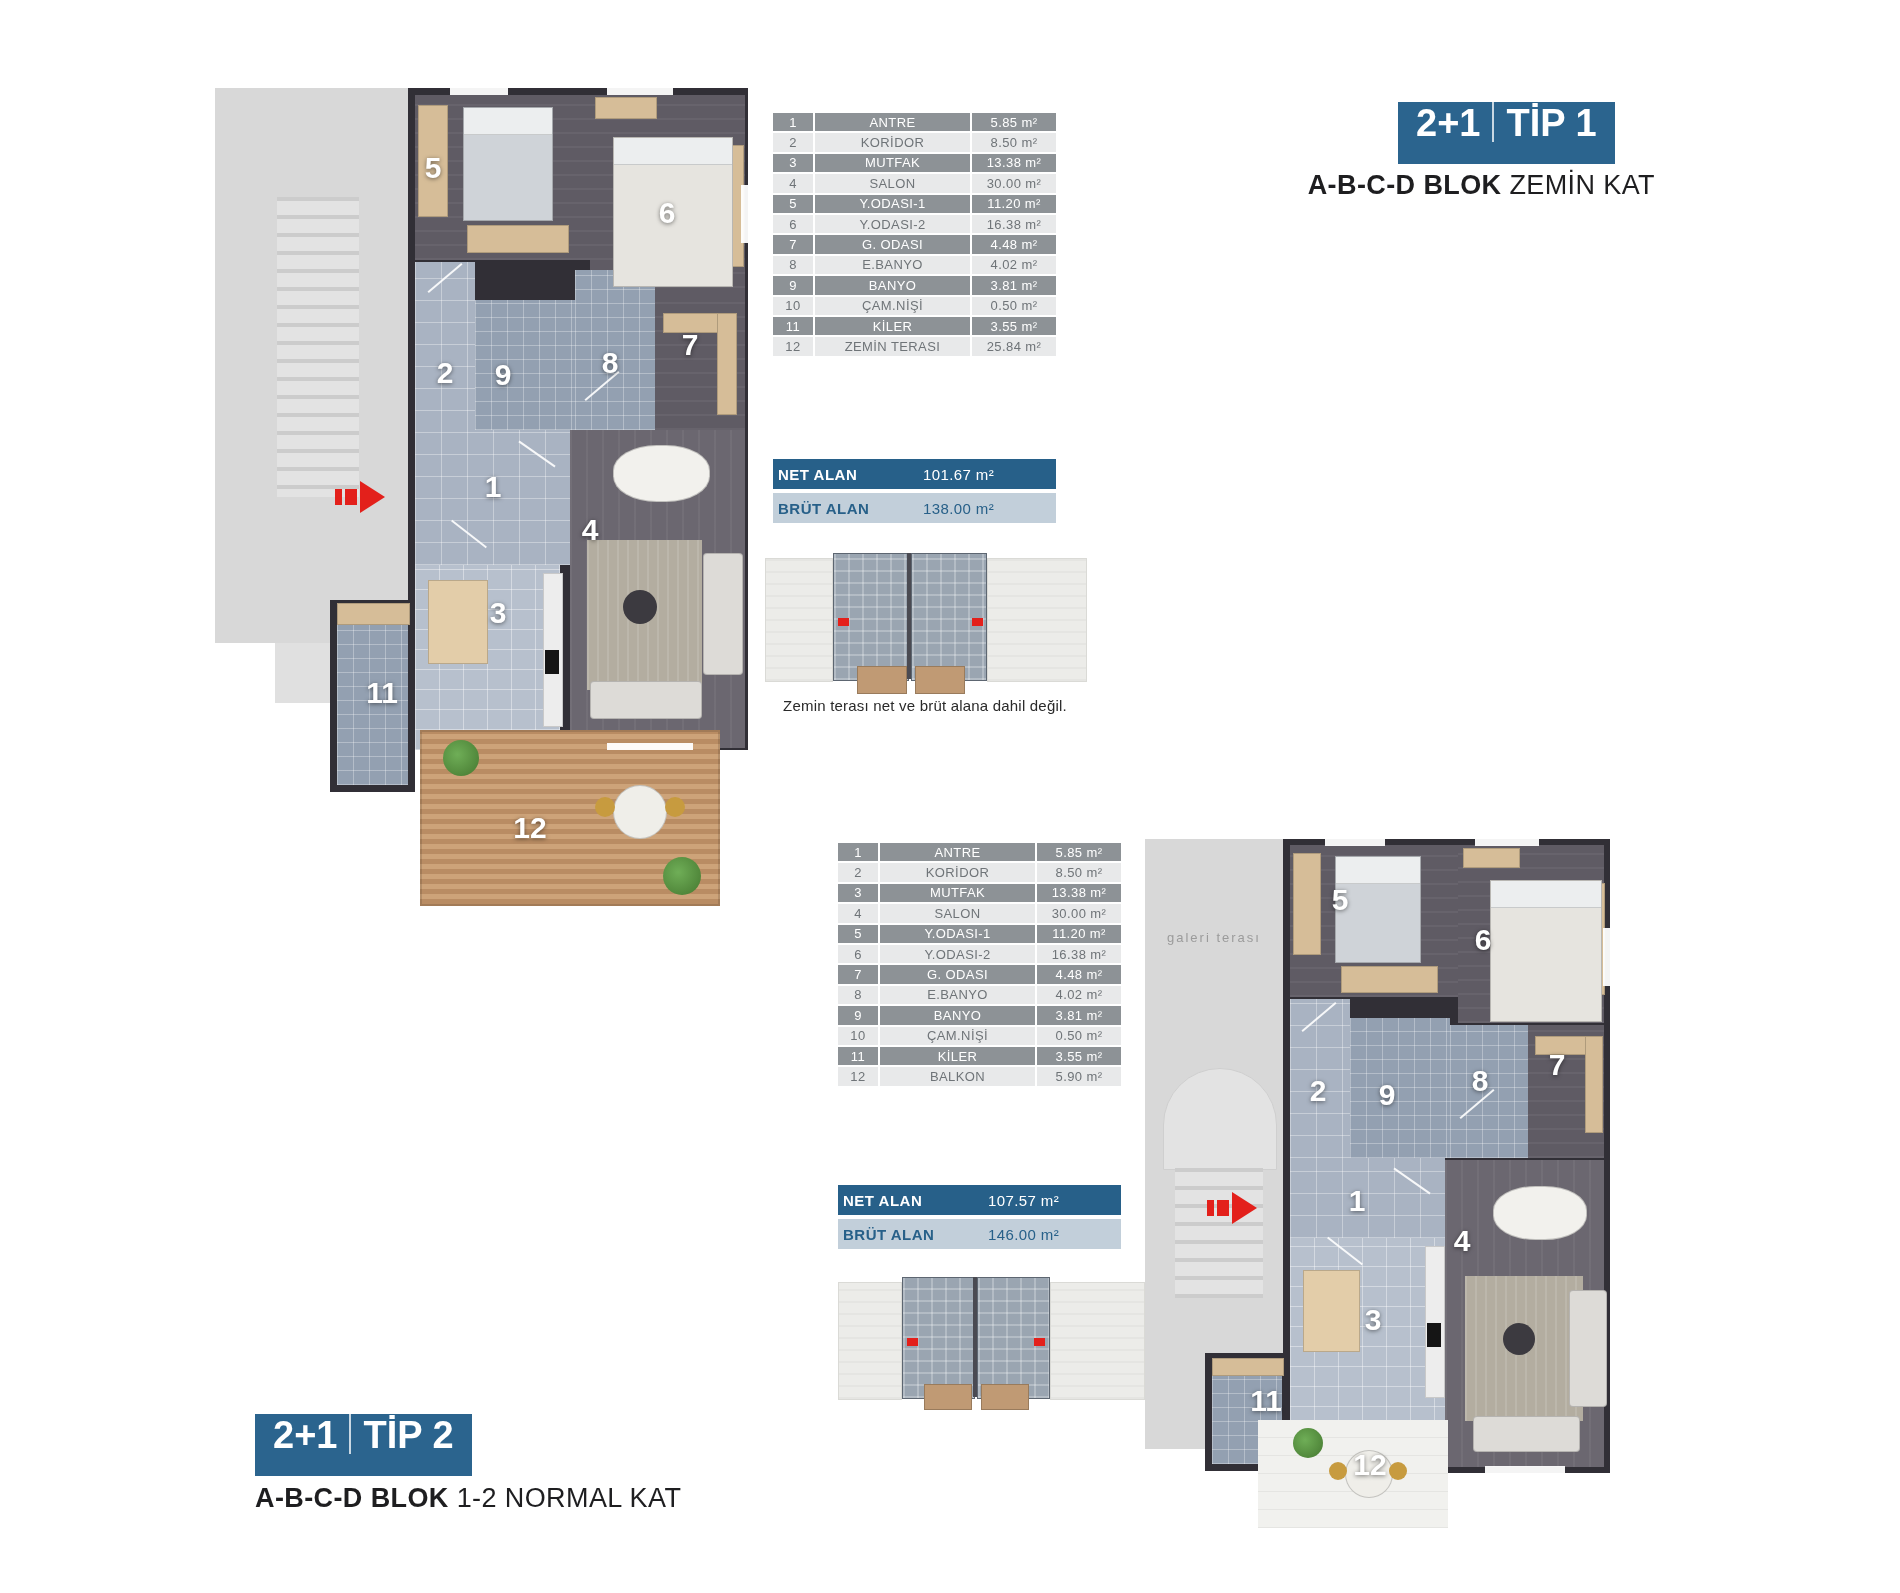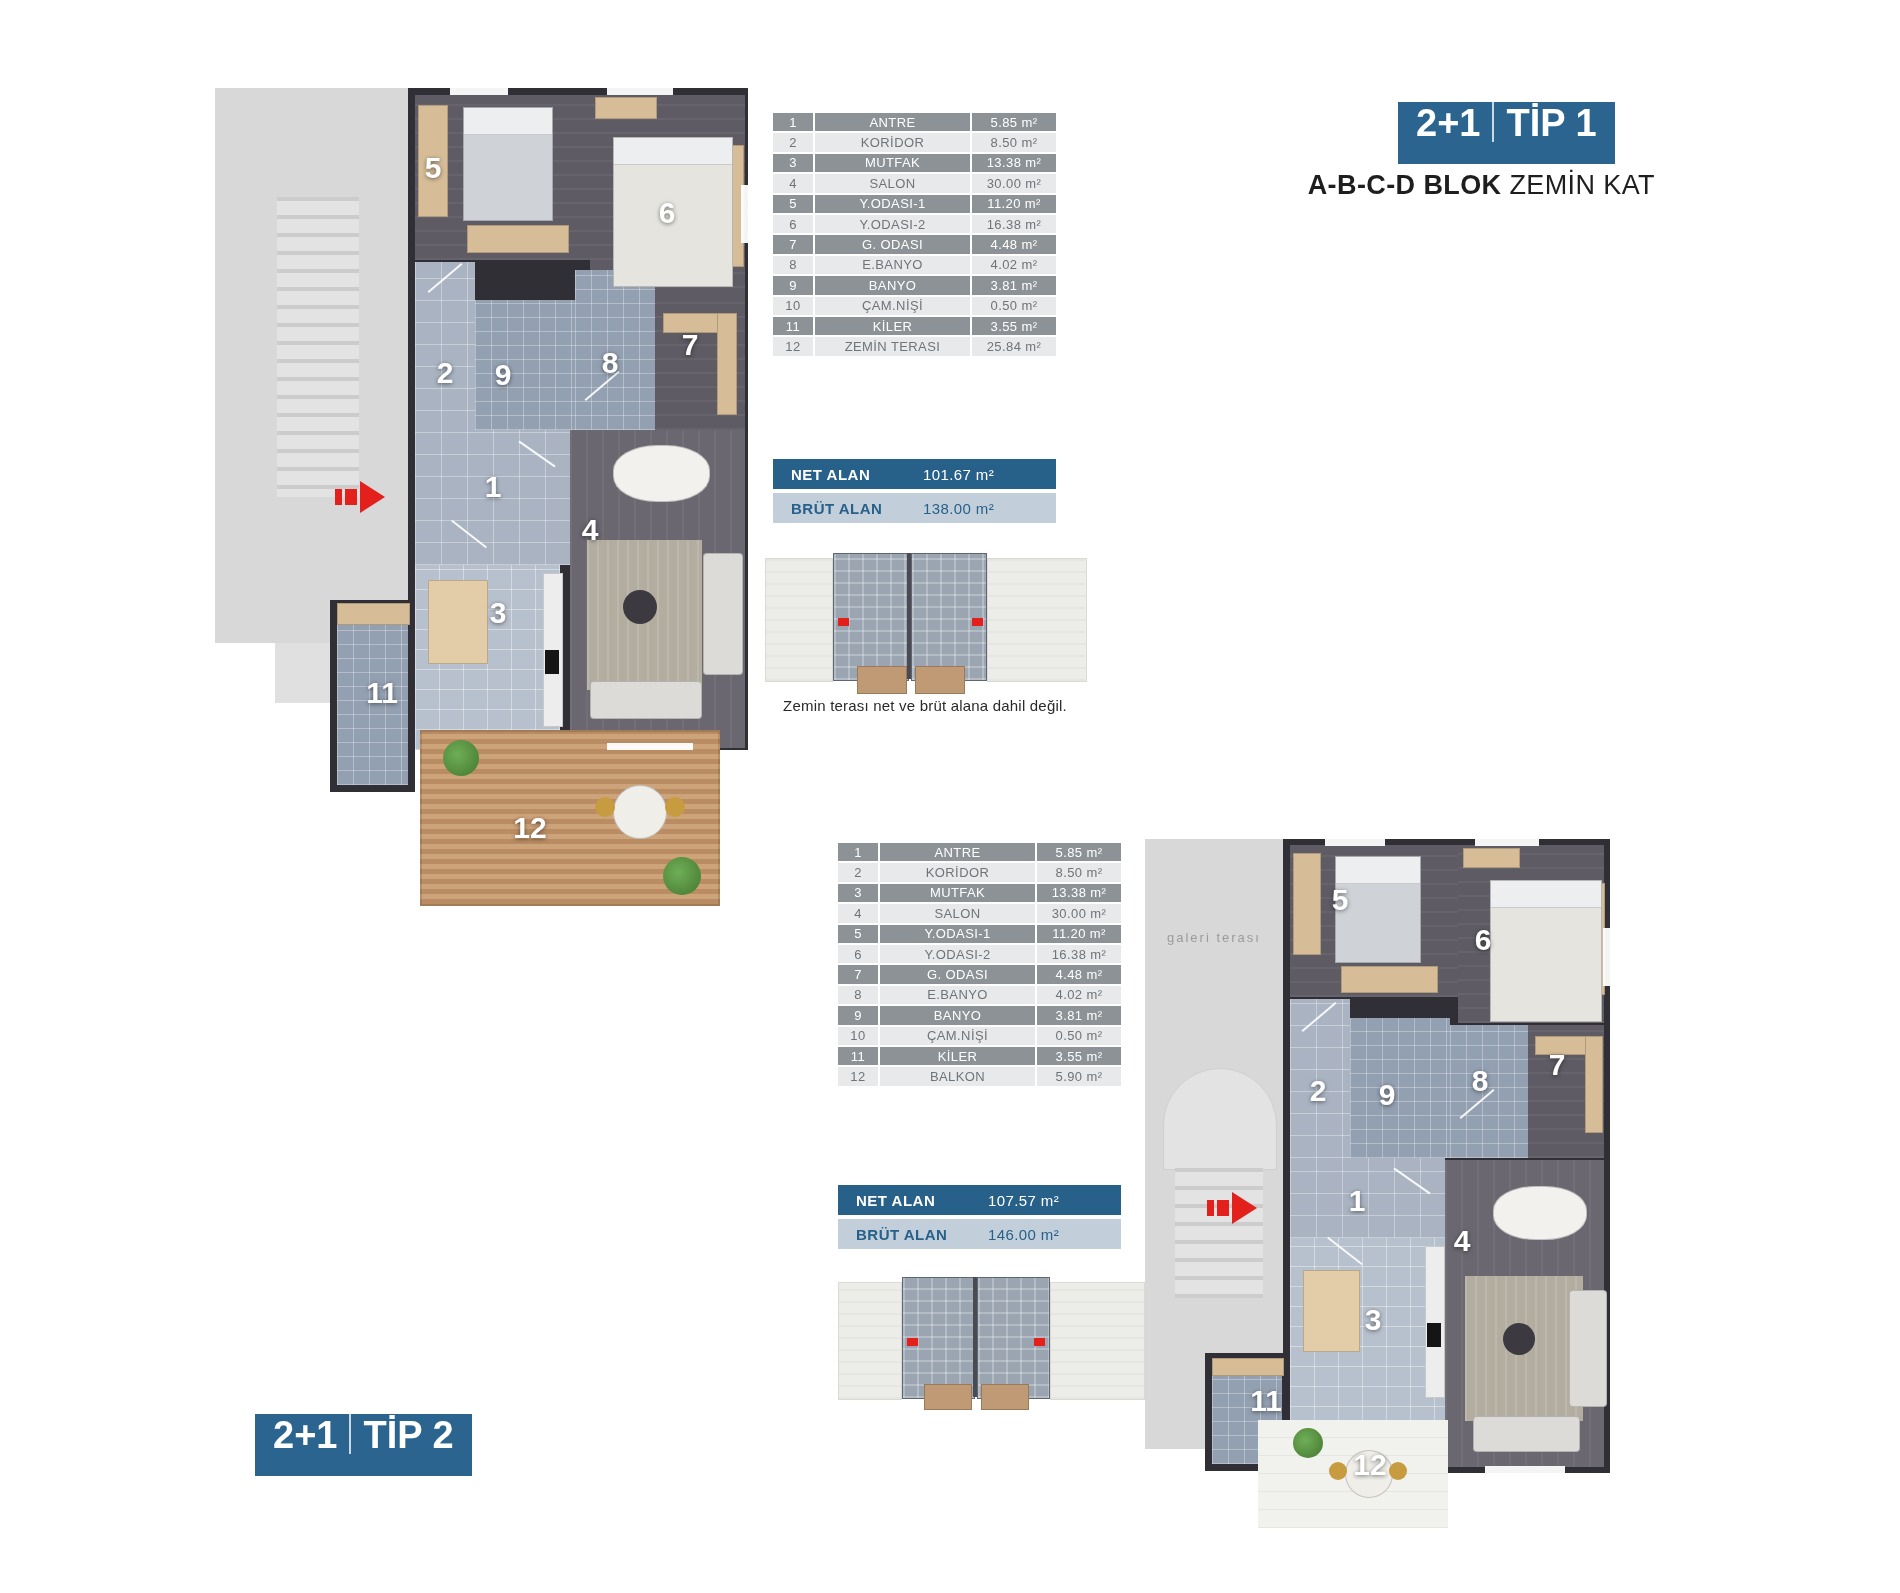"NET ALAN" .bar .lbl { margin-left: 18px -> 5px }
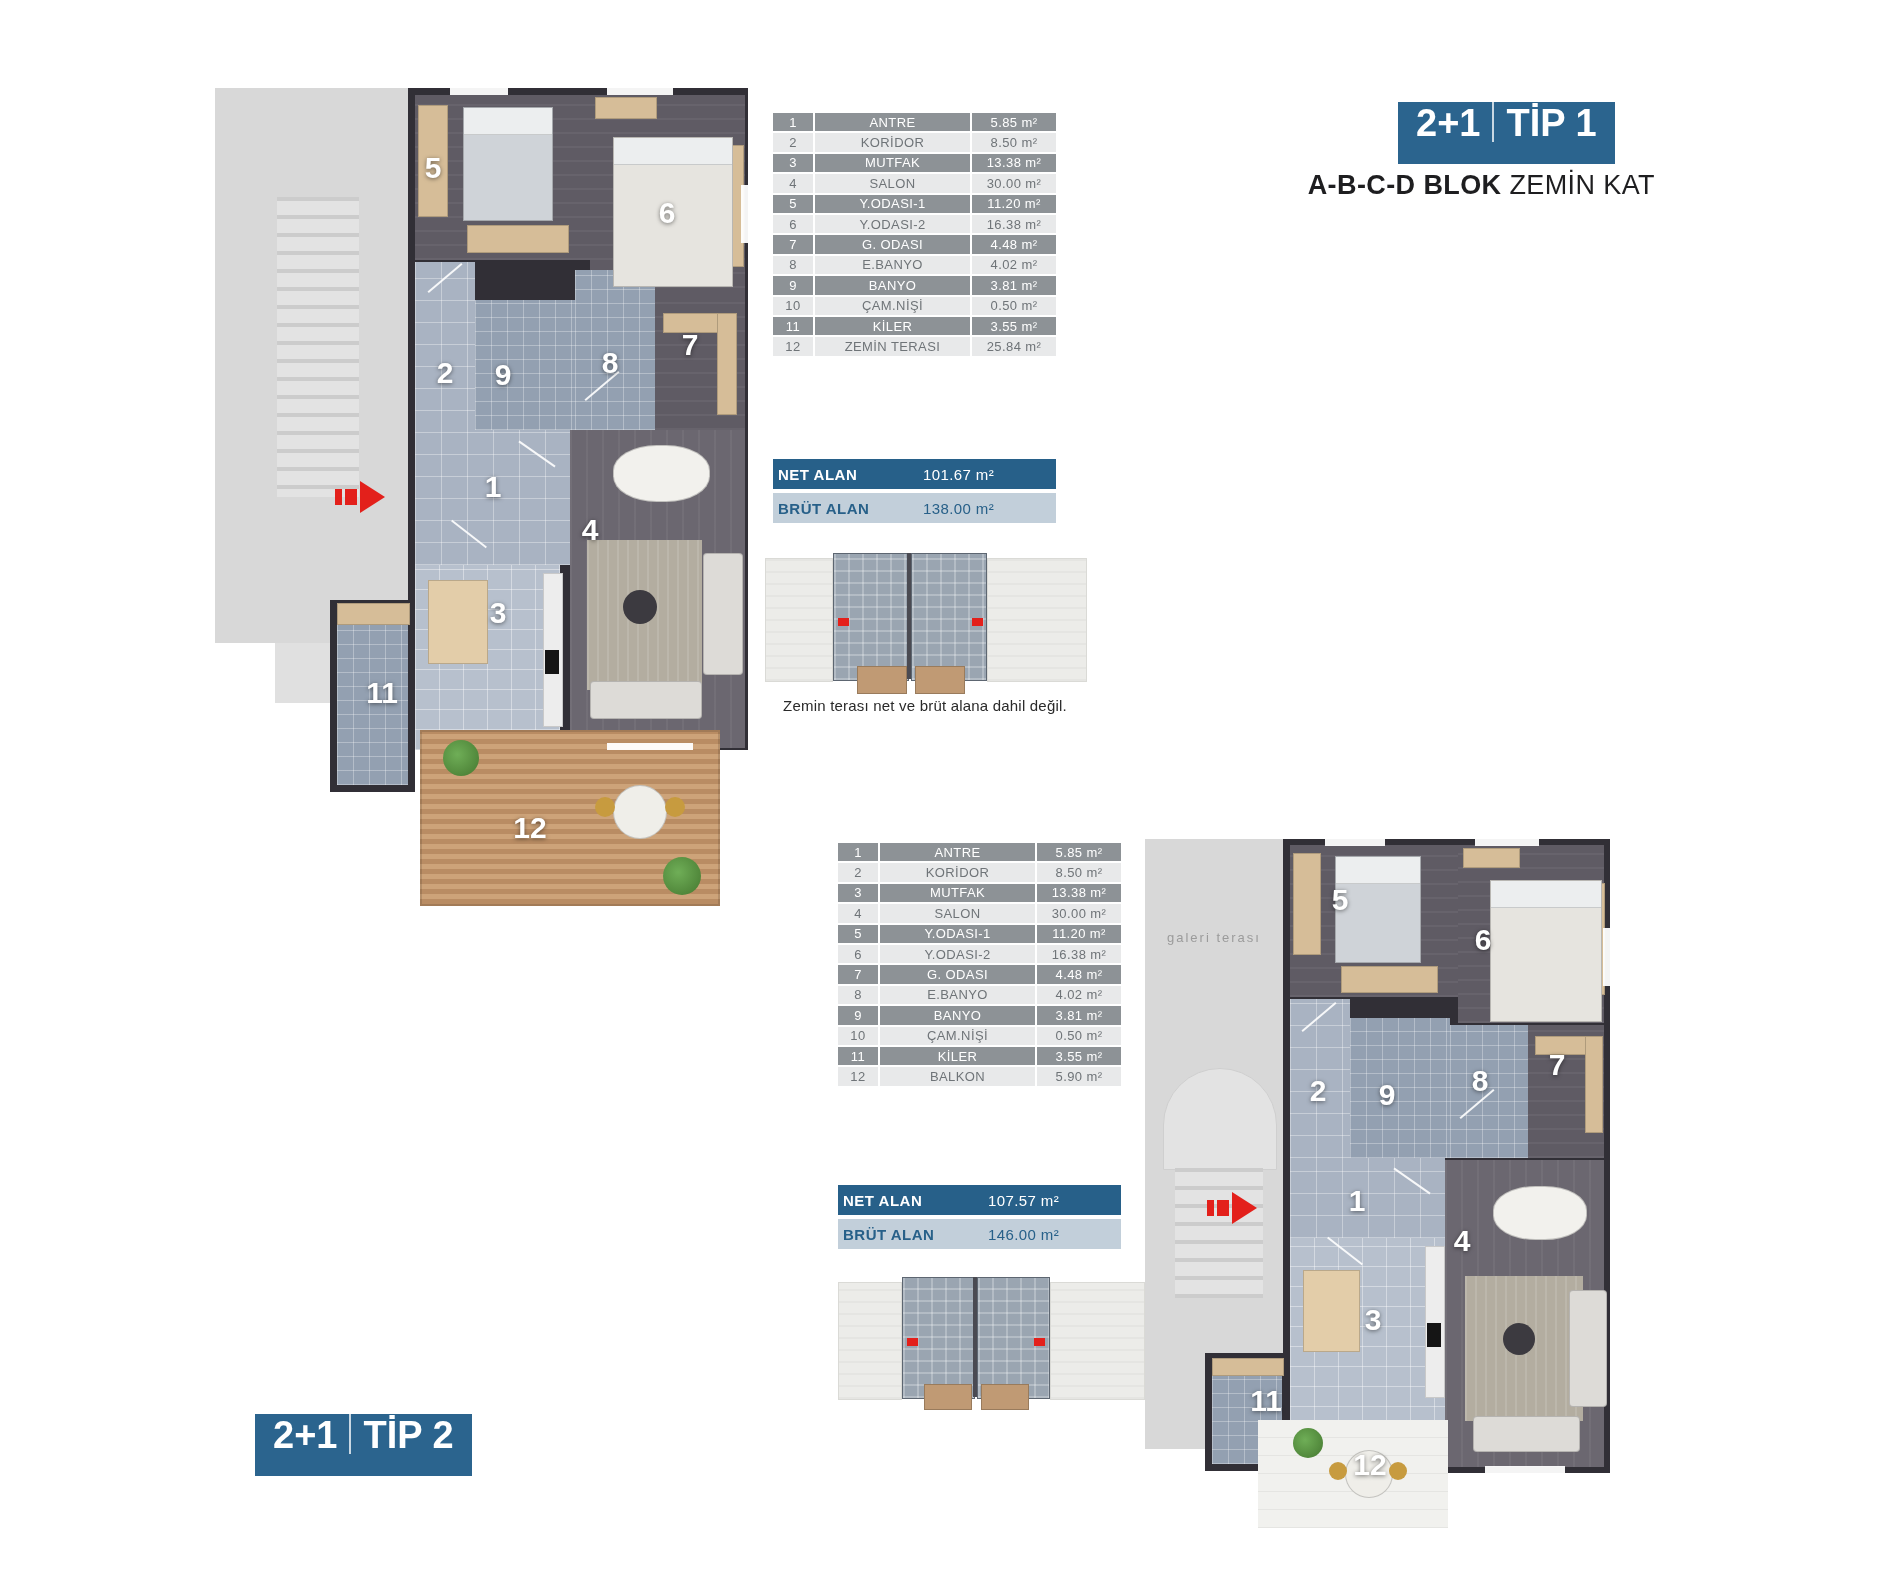"A-B-C-D BLOK 1-2 NORMAL KAT" div.subtitle { html: none -> <div> <b>A-B-C-D BLOK</b> <span>1-2 NORMAL KAT</span> </div> }
